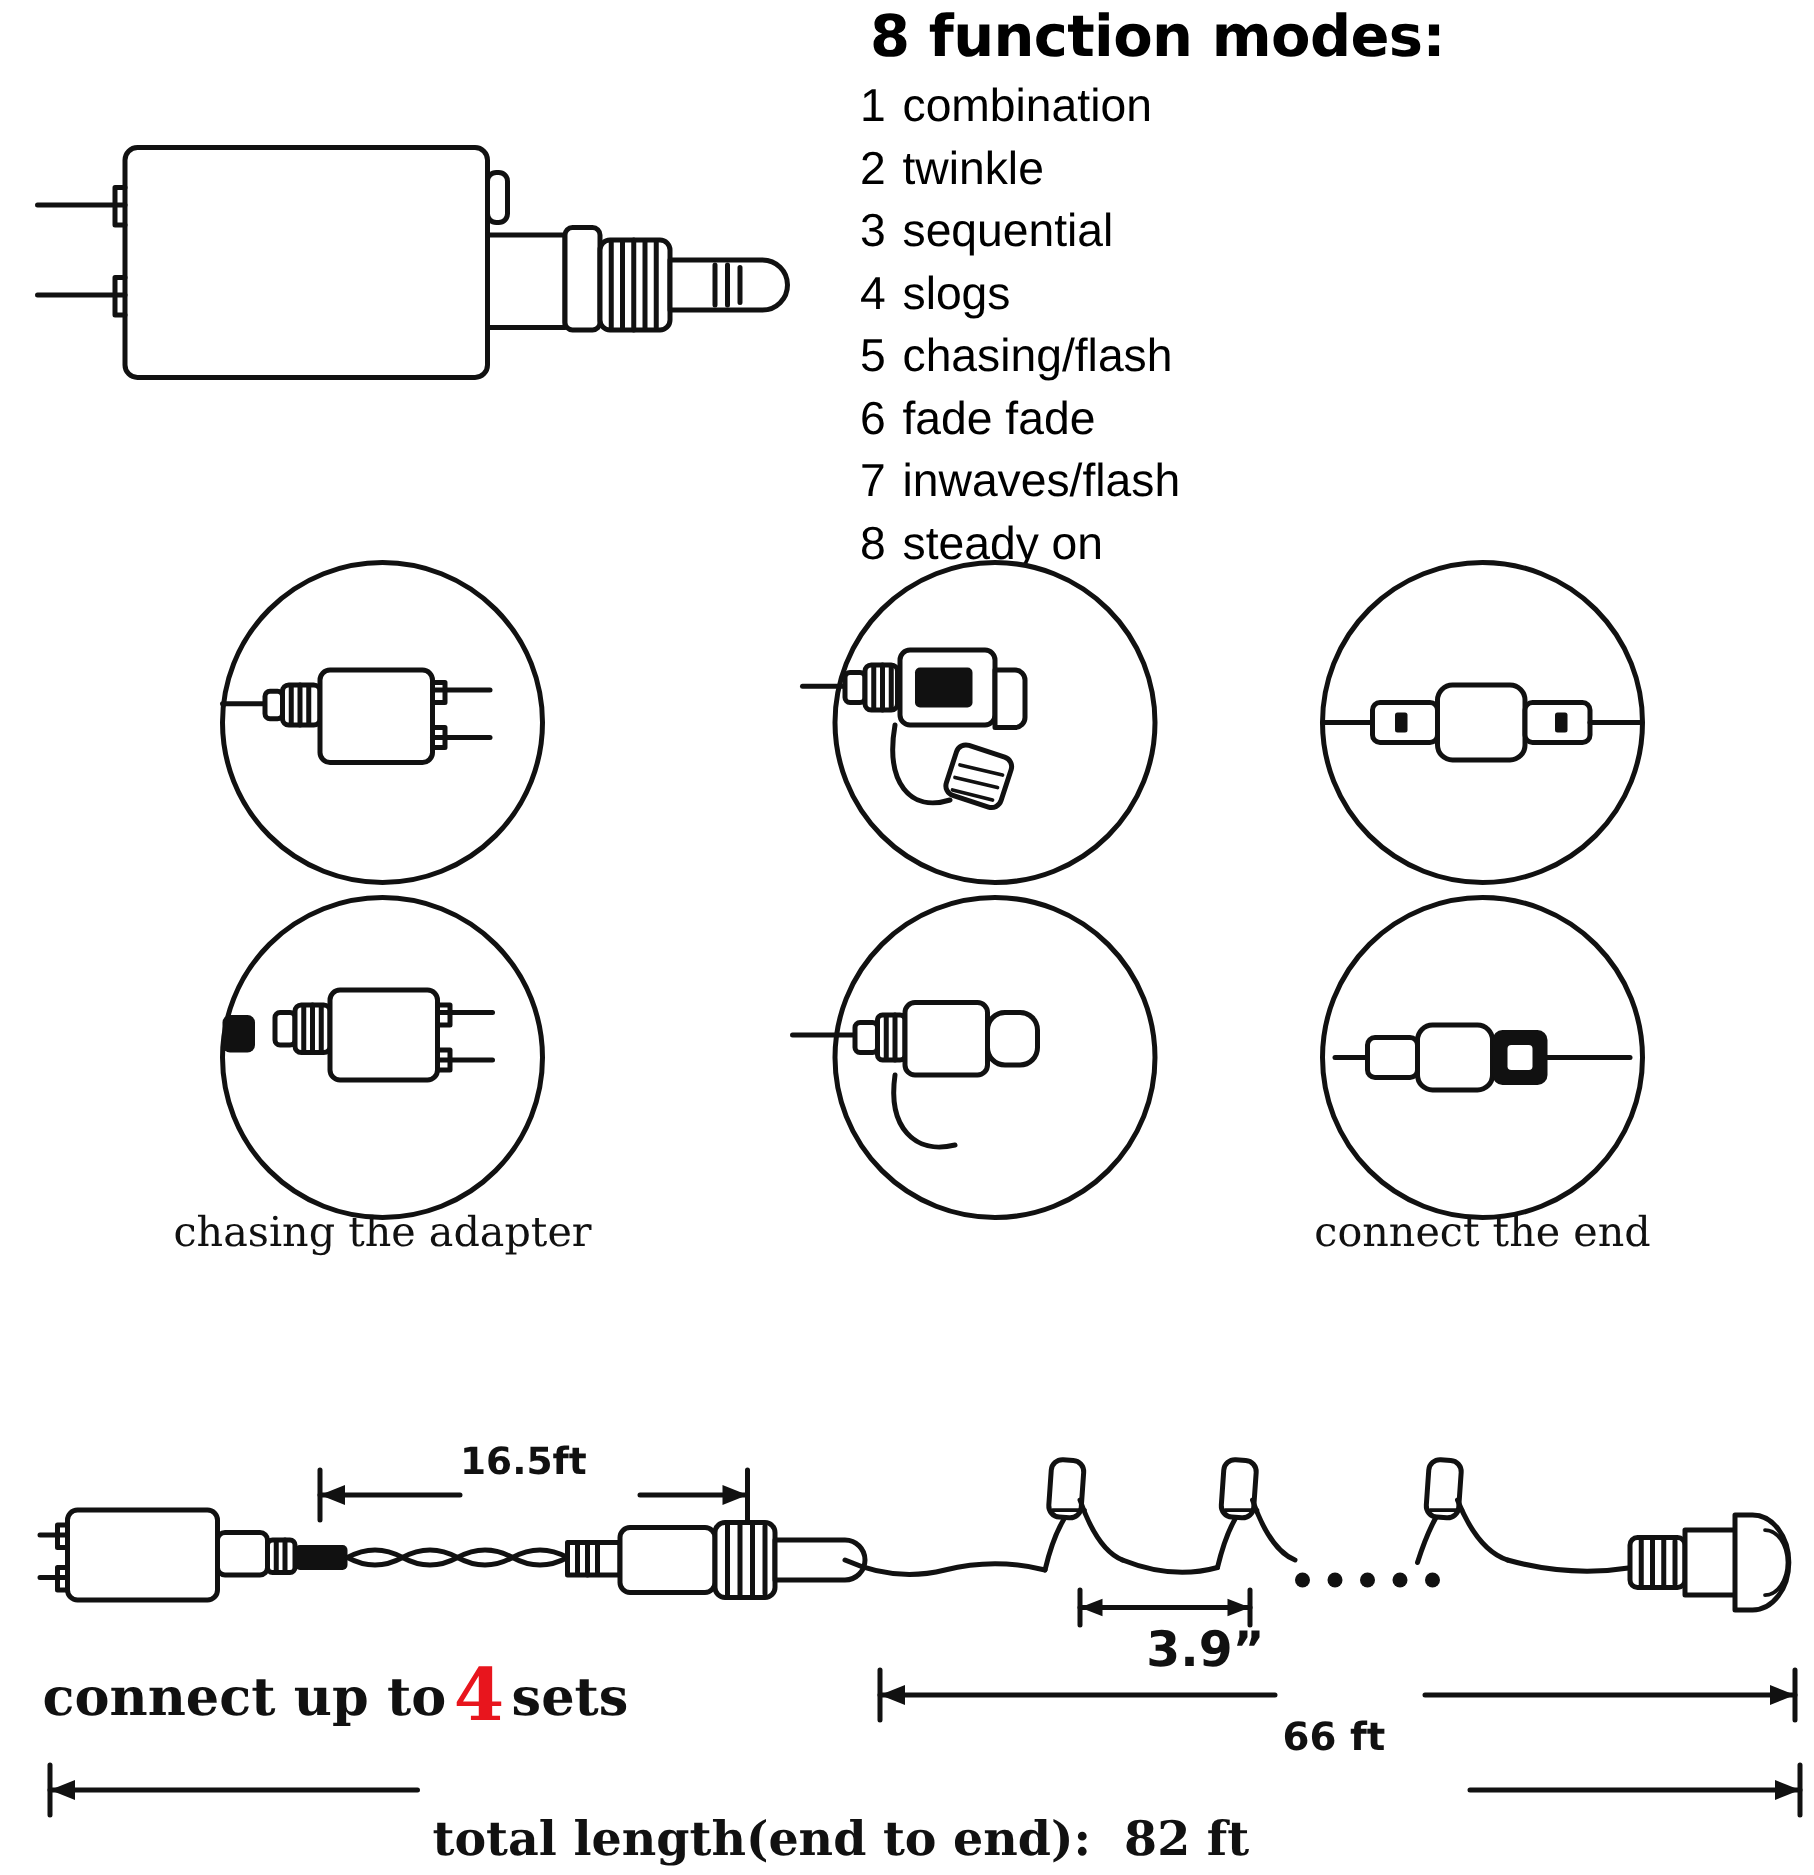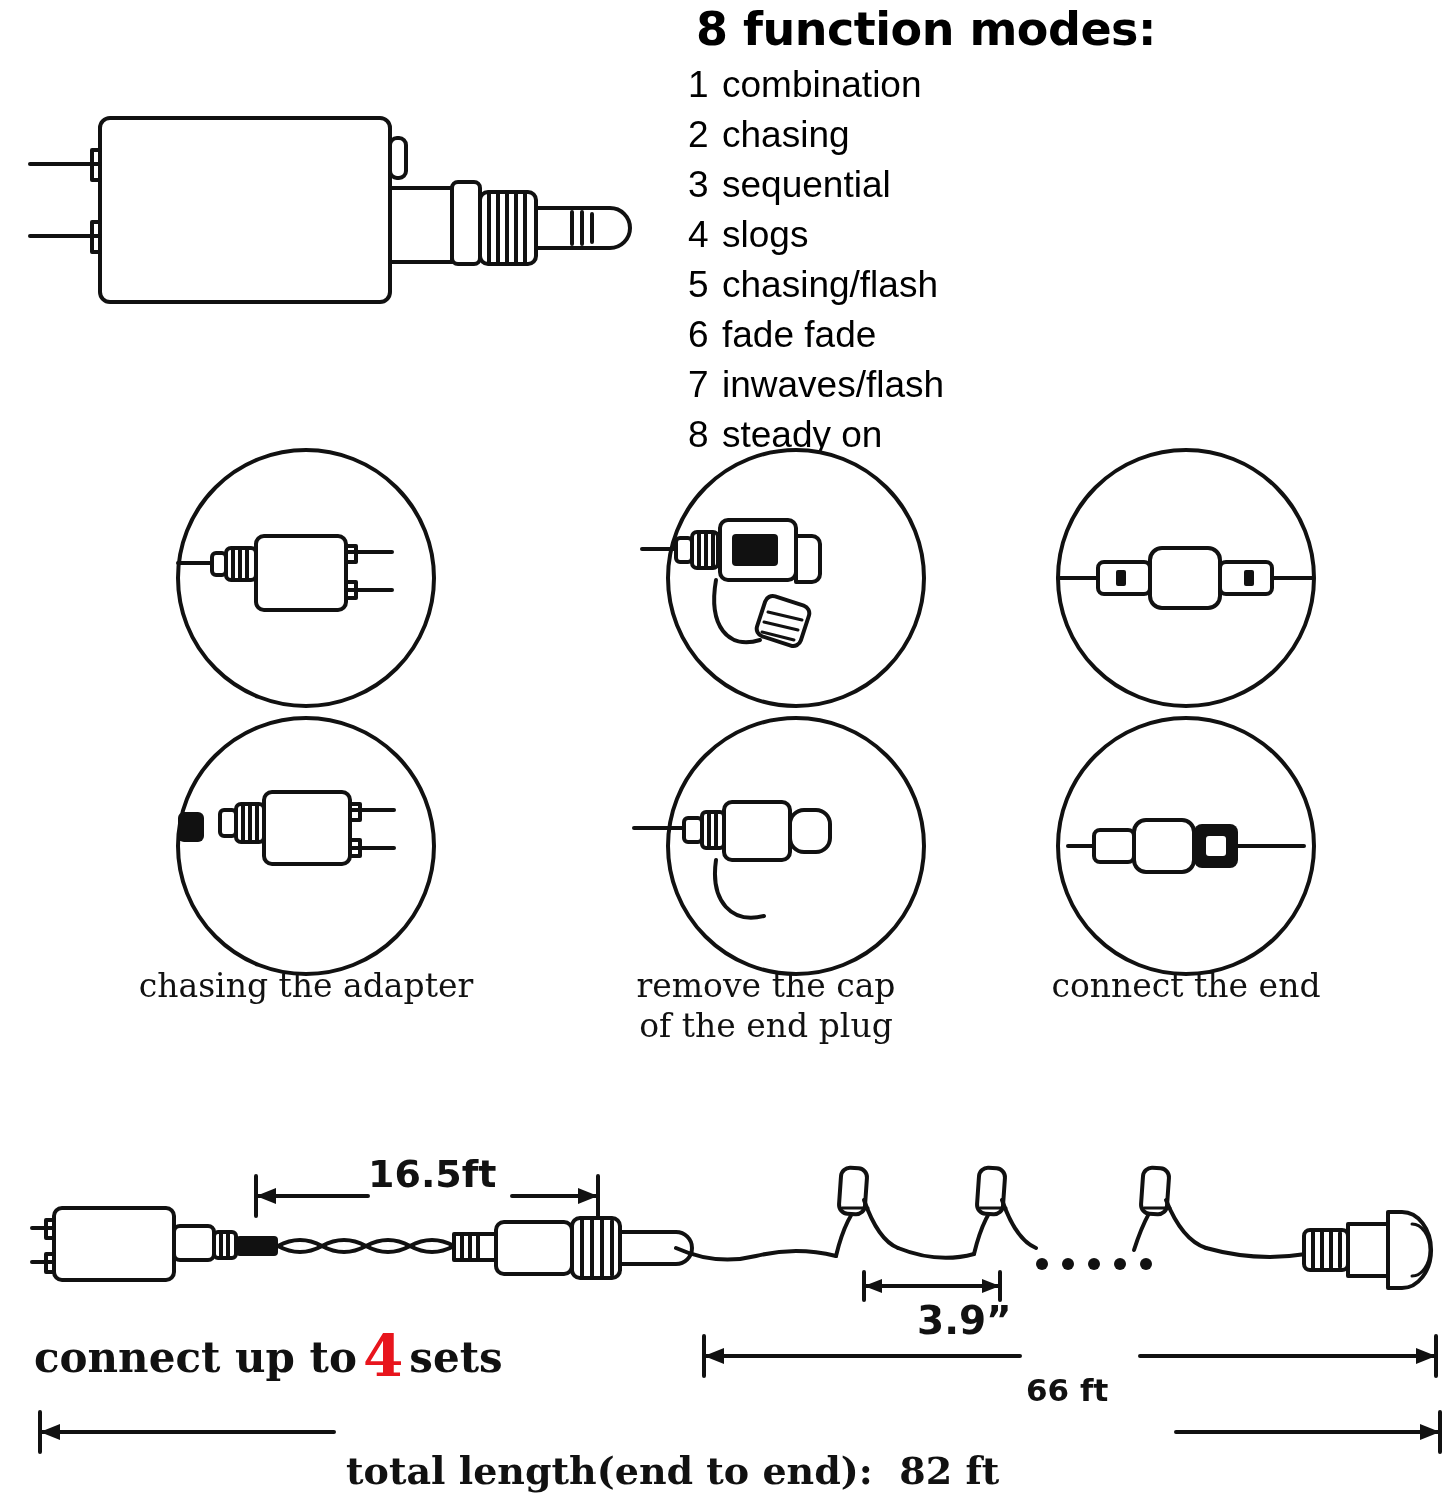"chasing" span { text: chasing -> twinkle }
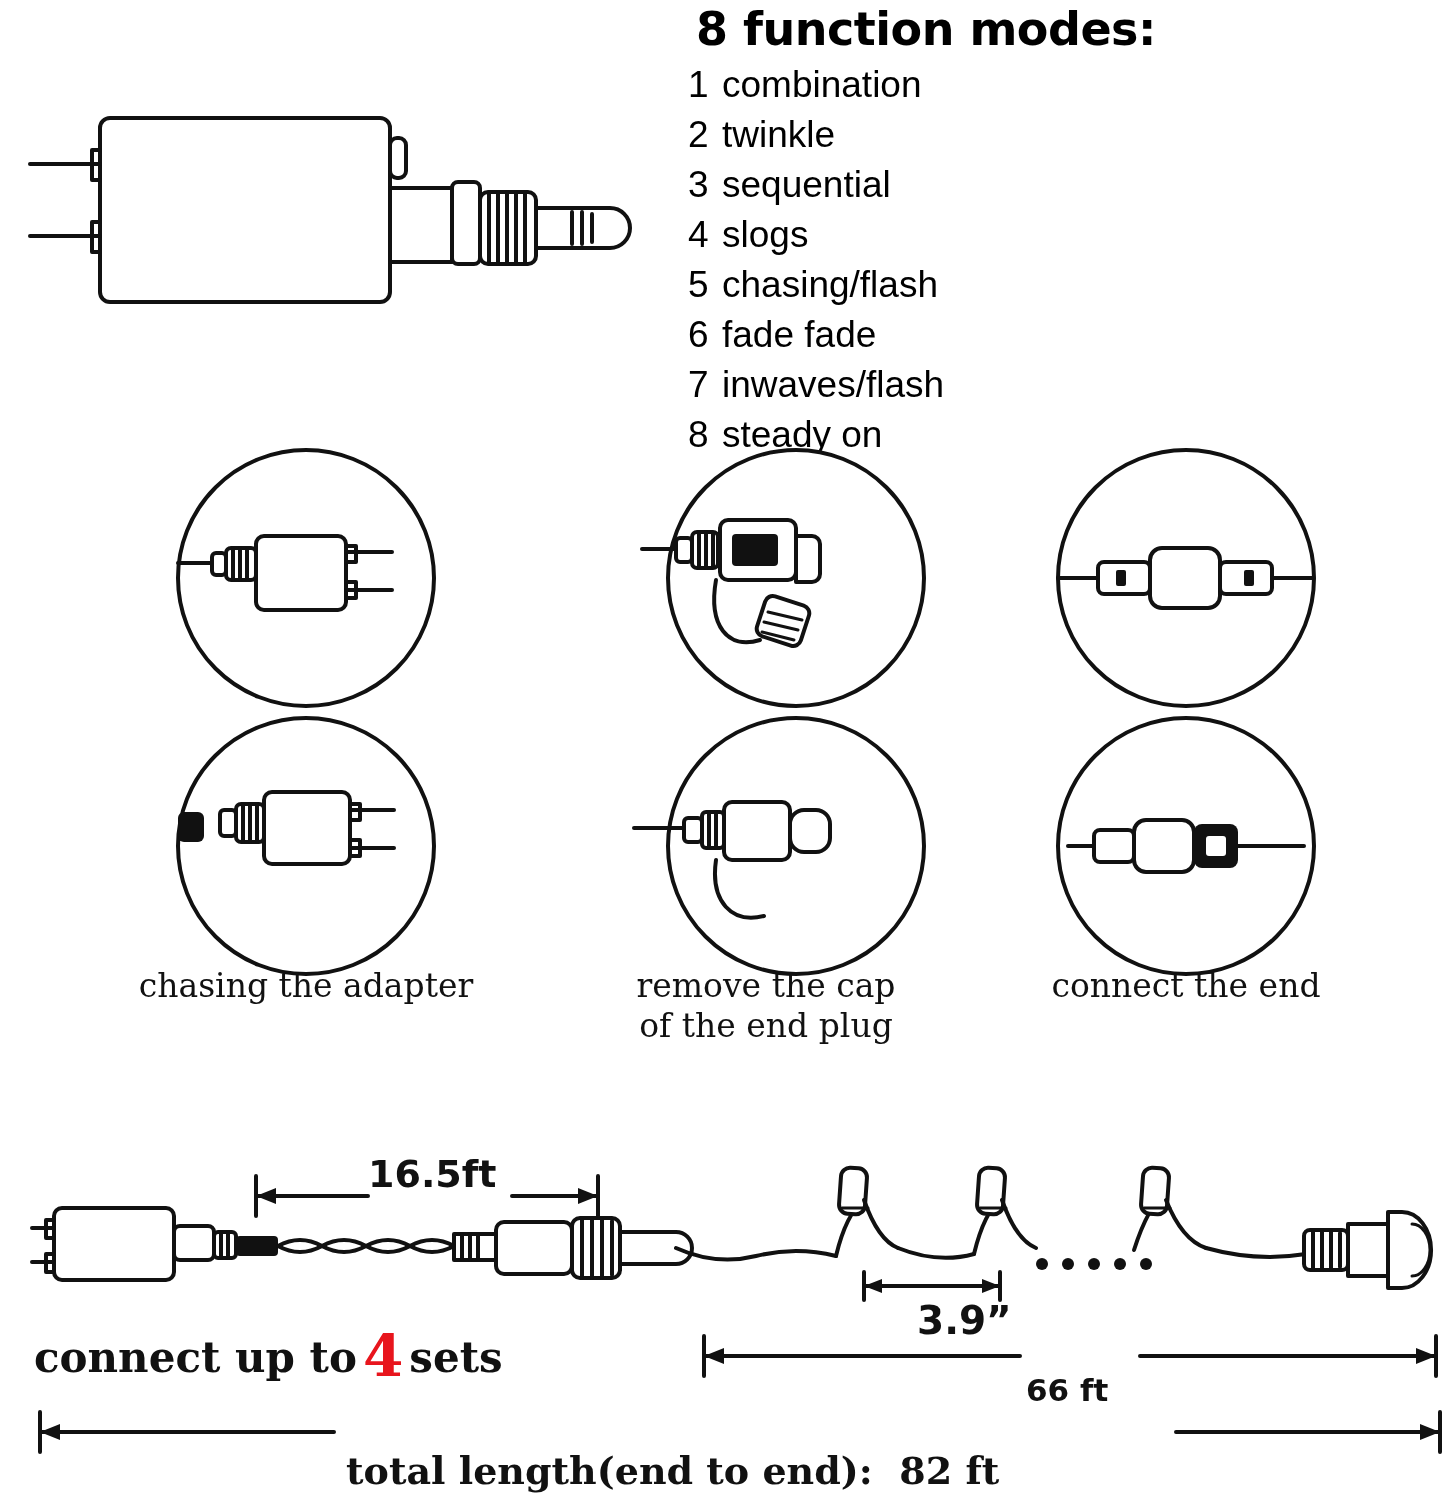"remove the cap" div.caption { html: <div> <div>remove the cap</div> <div>of the end plug</div> </div> -> none }
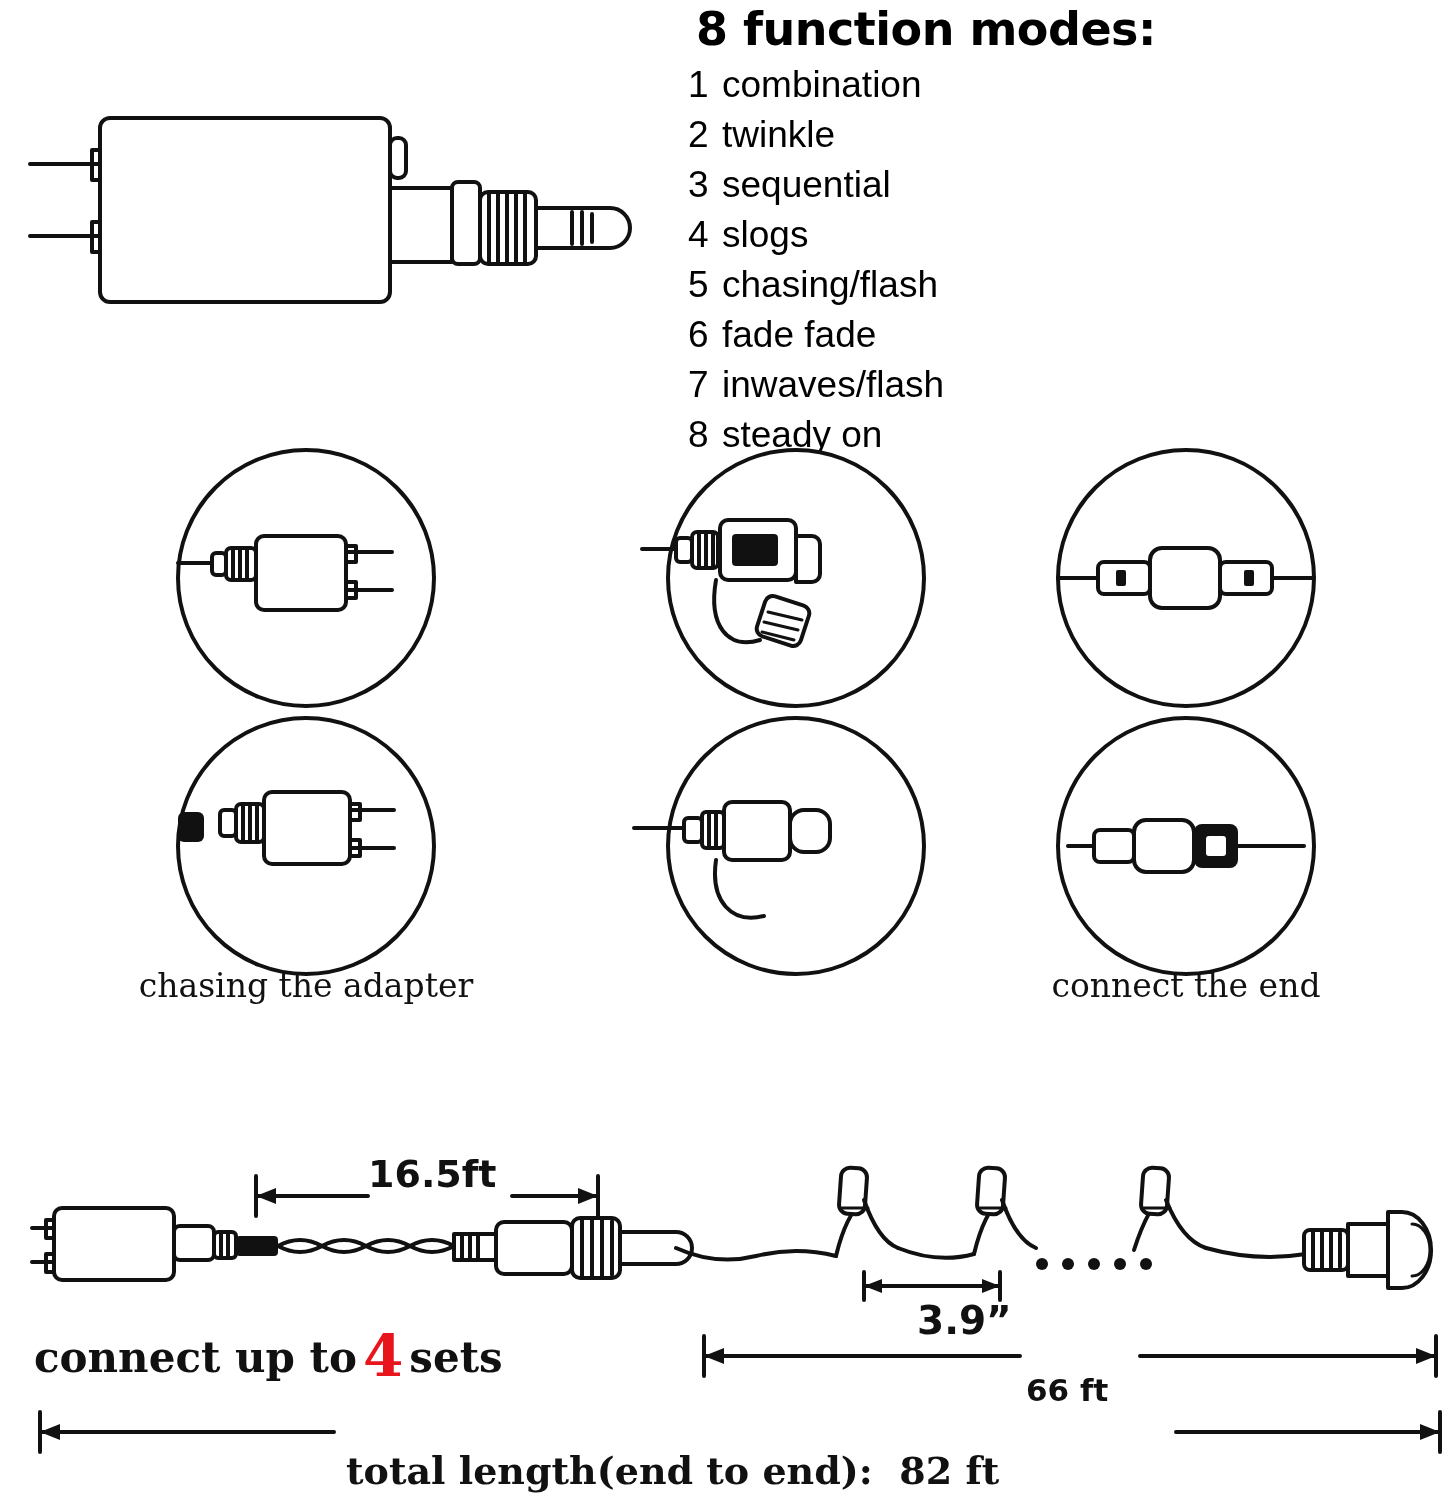"16.5ft" #meas-165 { font-size: 38px -> 30px }
